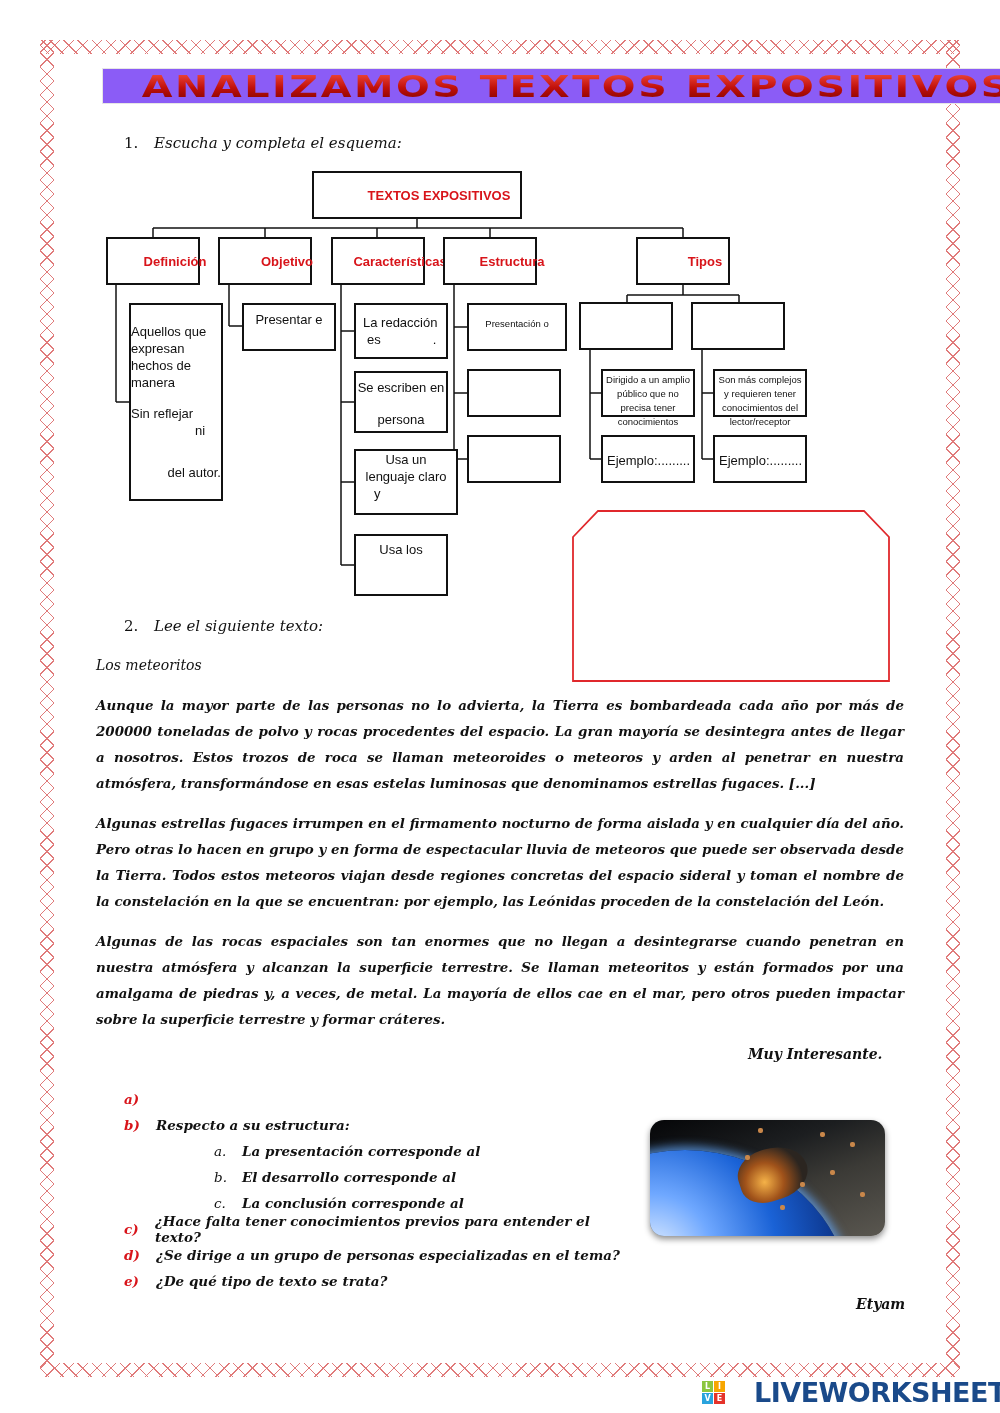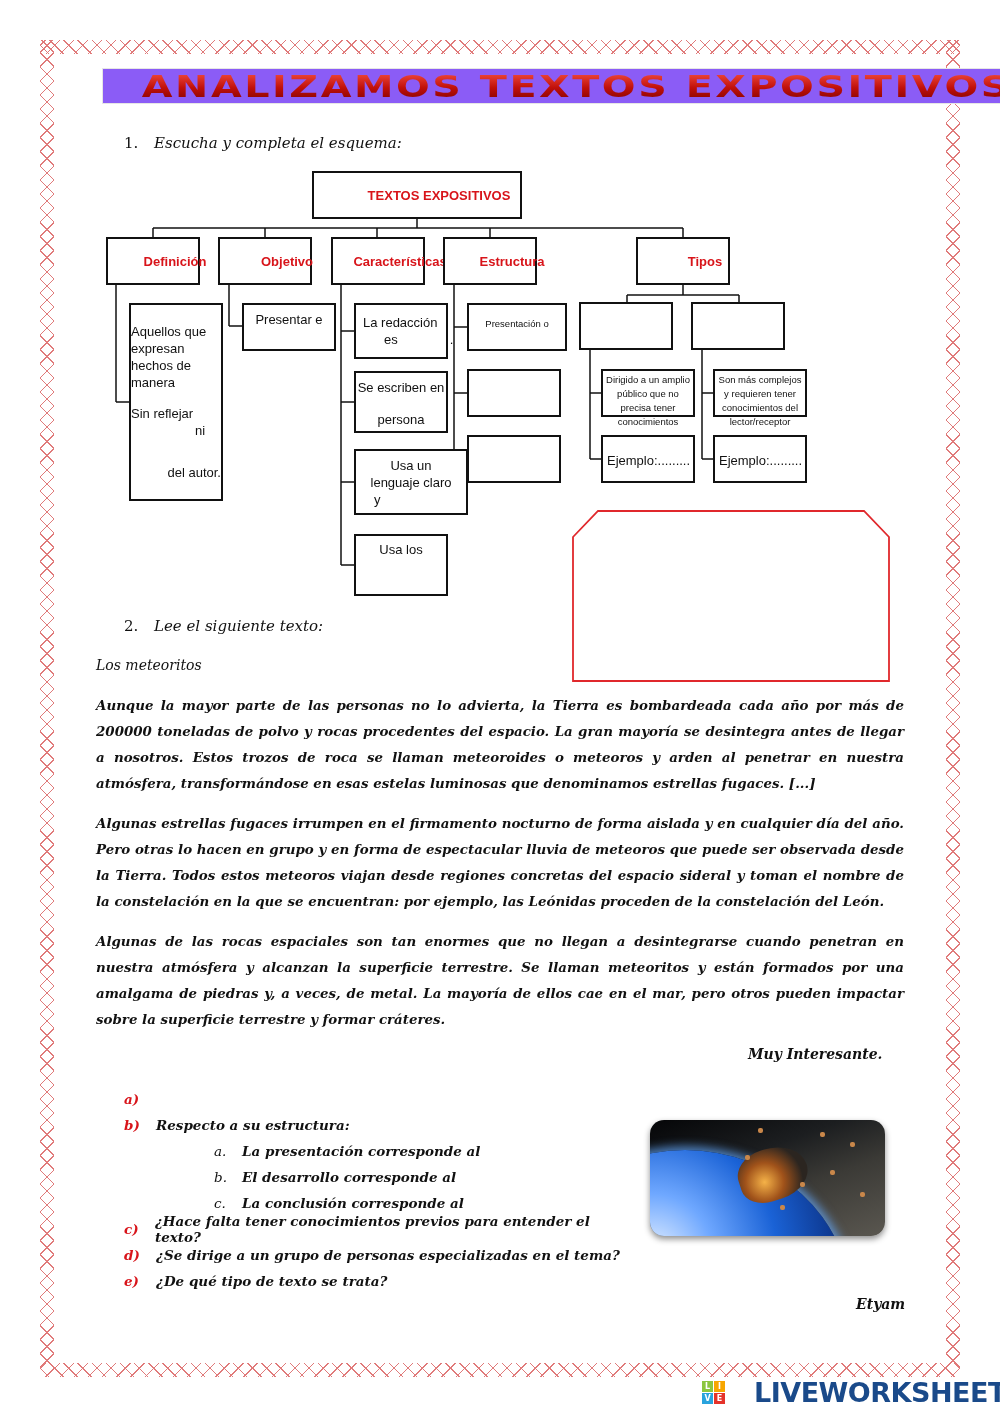"es ." div { margin-left: 17px -> none }
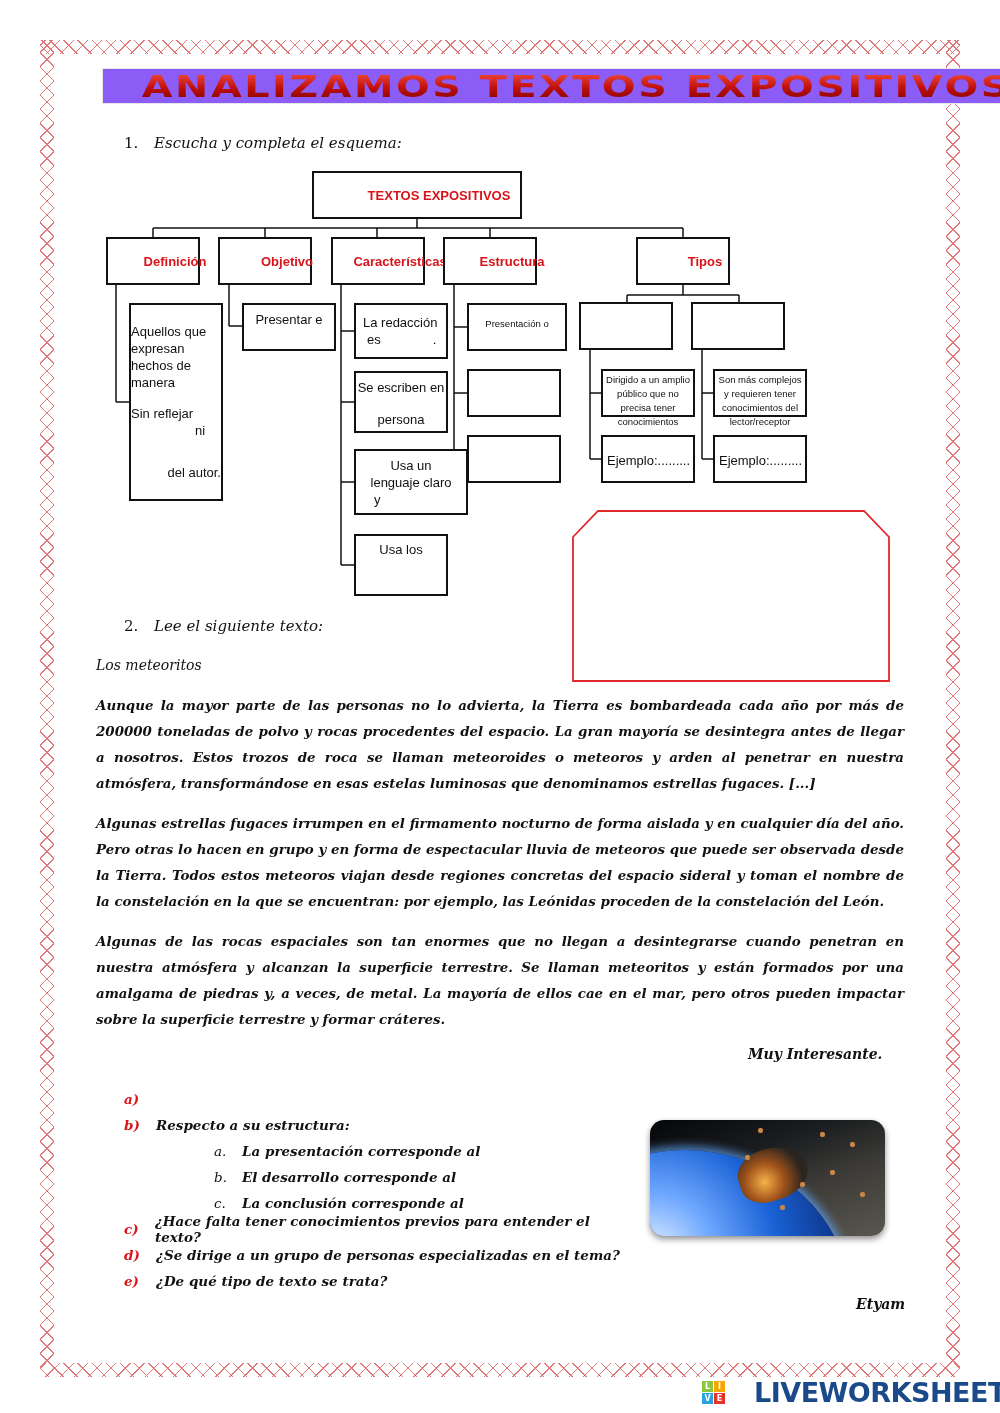"Usa un" div.box { padding-top: 6px -> none; width: 114px -> 104px }
